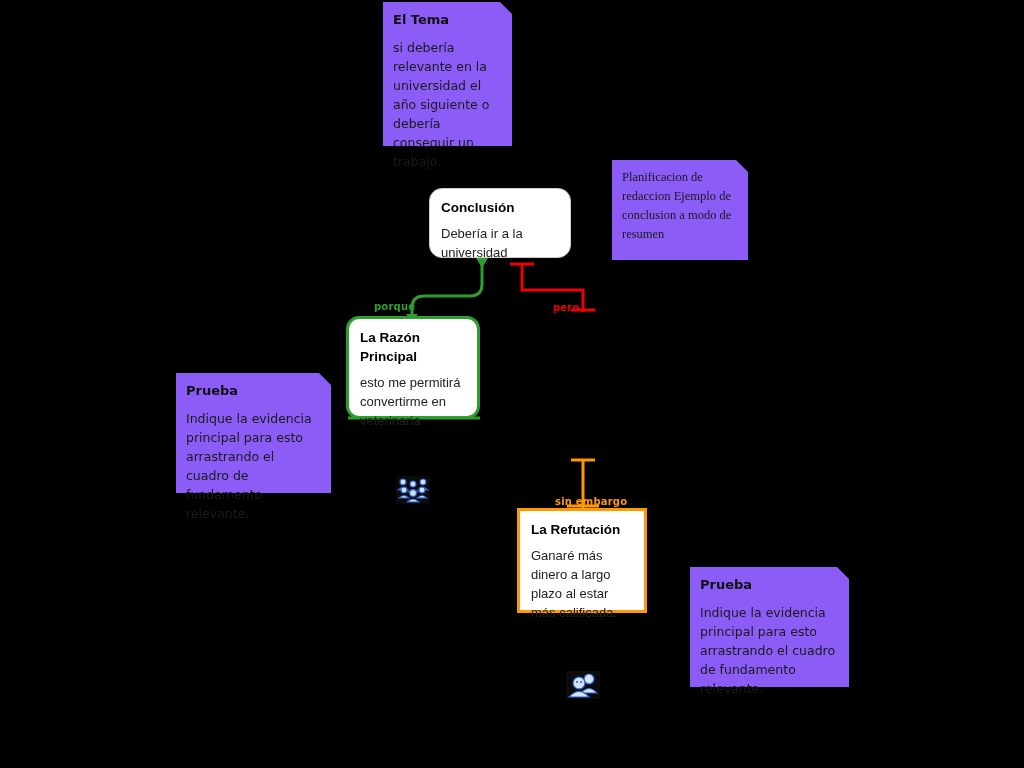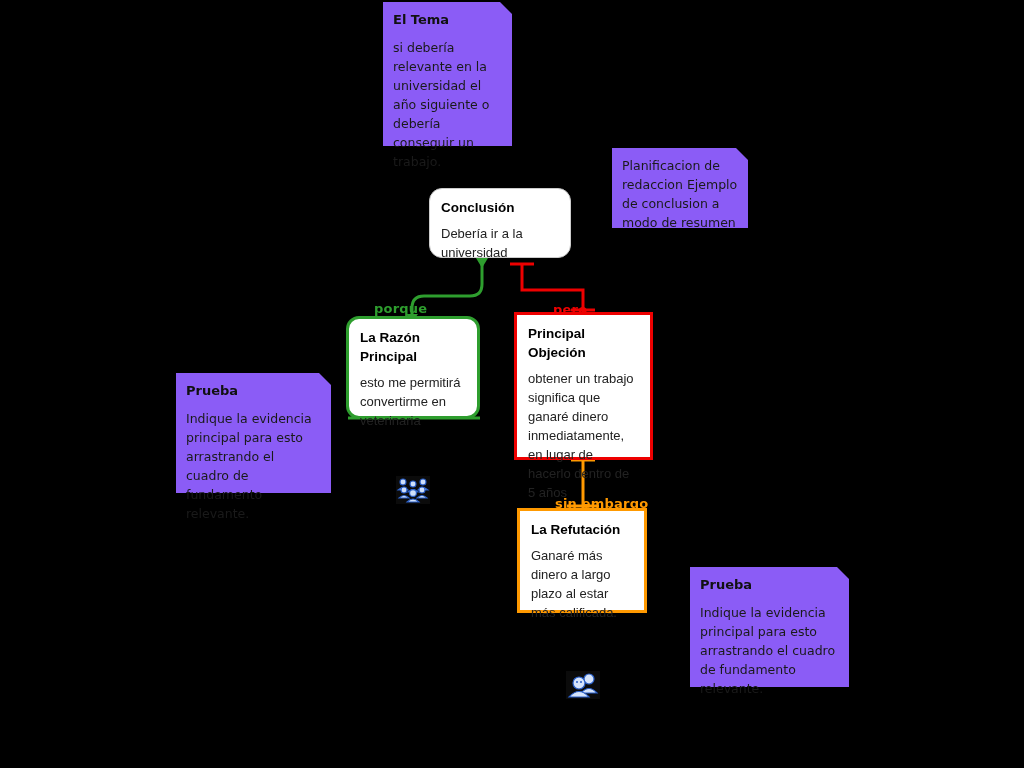"Planificacion de redaccion Ejemplo de" div.note { font-family: none -> Liberation Serif, serif; height: 80px -> 100px; top: 148px -> 160px }
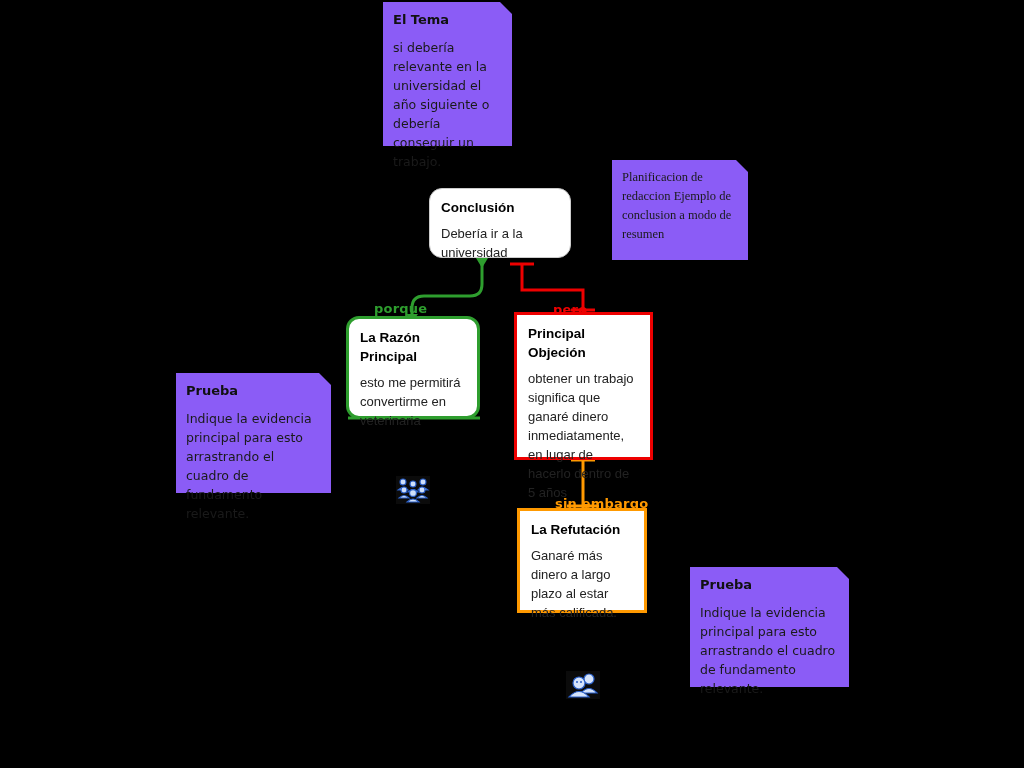"porque" .wlabel { font-size: 13px -> 10px }
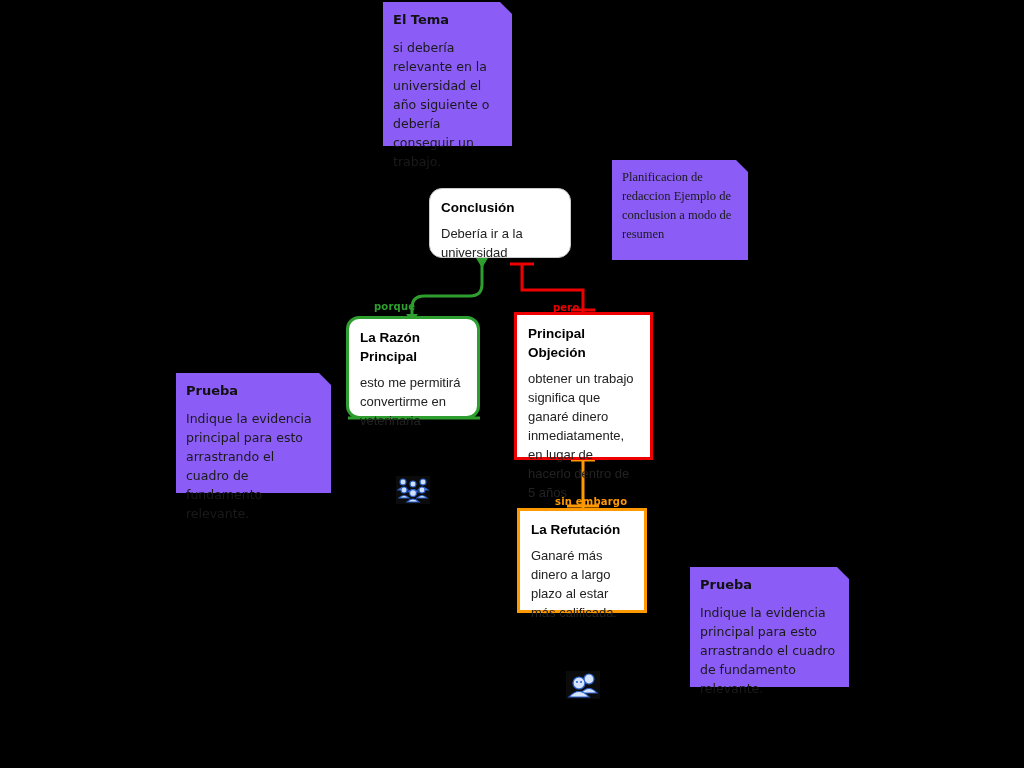"Principal Objeción" div.cbox { html: <div> <div>Principal Objeción</div> <div>obtener un trabajo significa que ganaré dinero inmediatamente, en lugar de hacerlo dentro de 5 años</div> </div> -> none }
